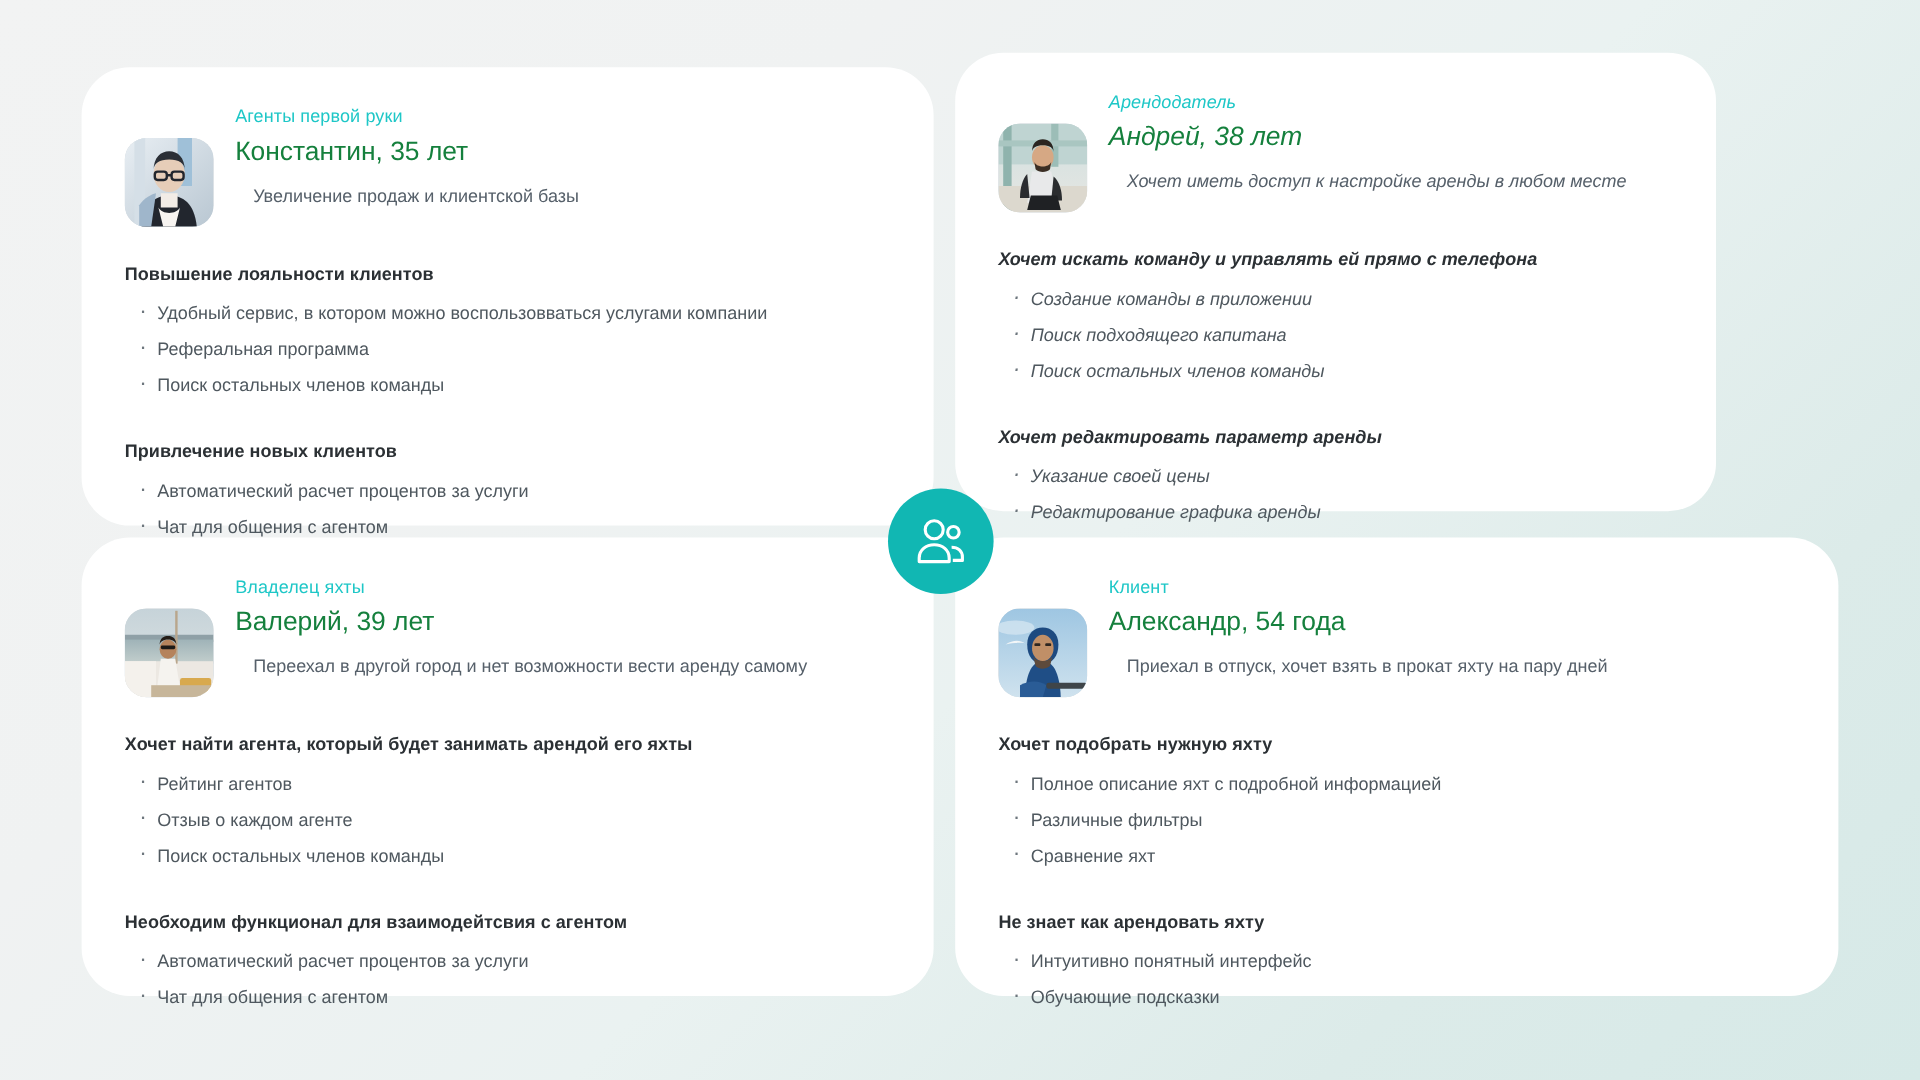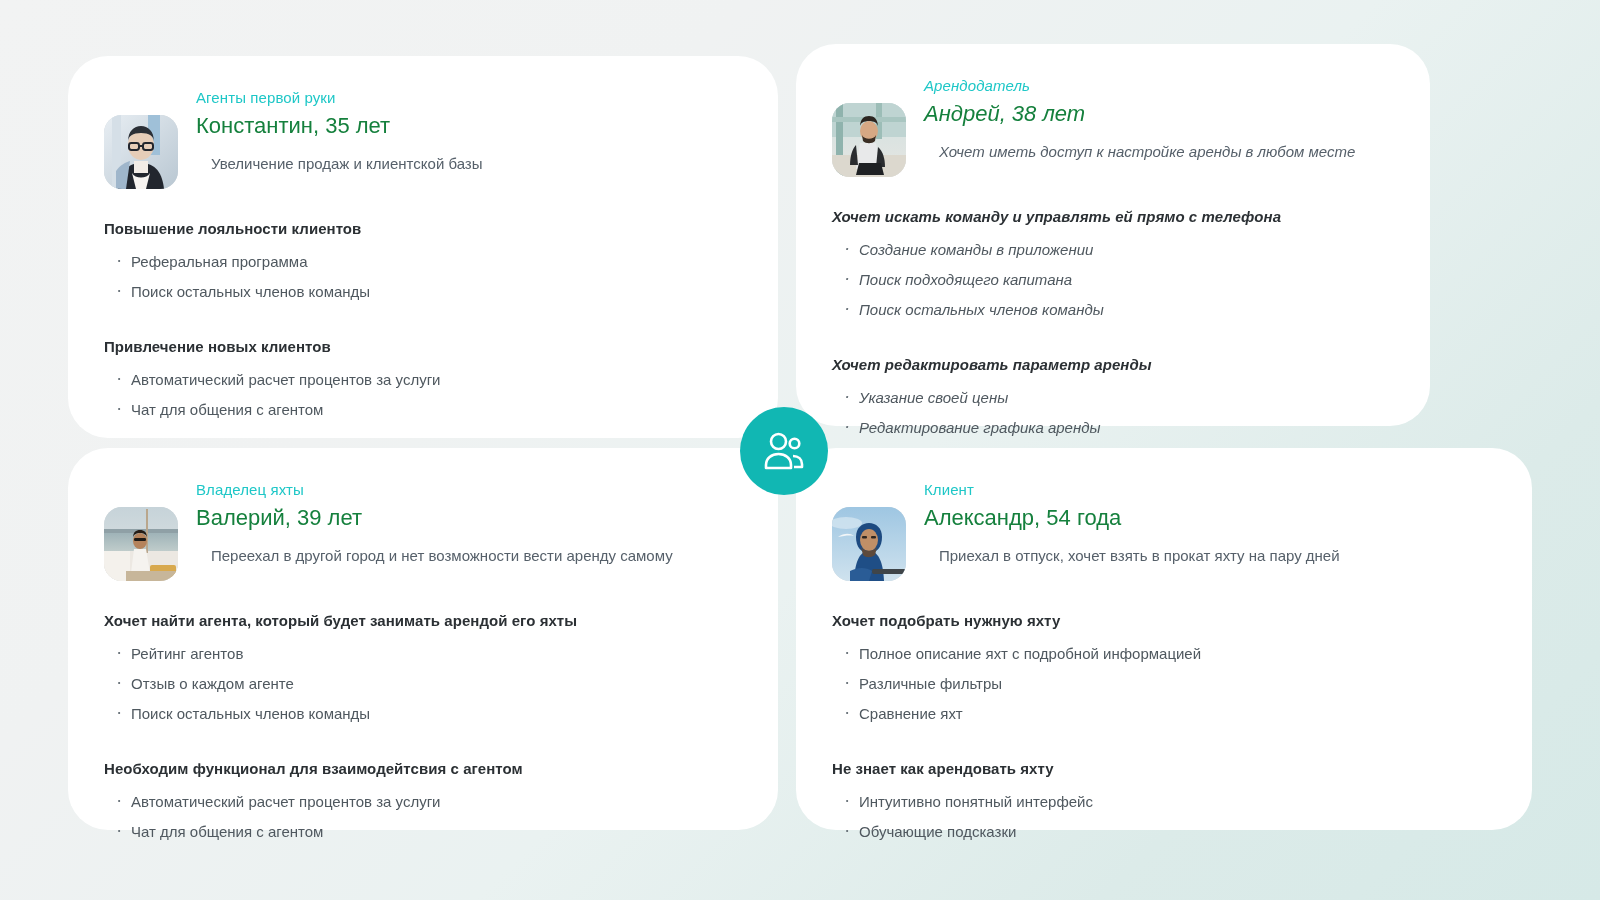"Удобный сервис, в котором можно" li { html: none -> <li>Удобный сервис, в котором можно воспользовваться услугами компании</li> }
